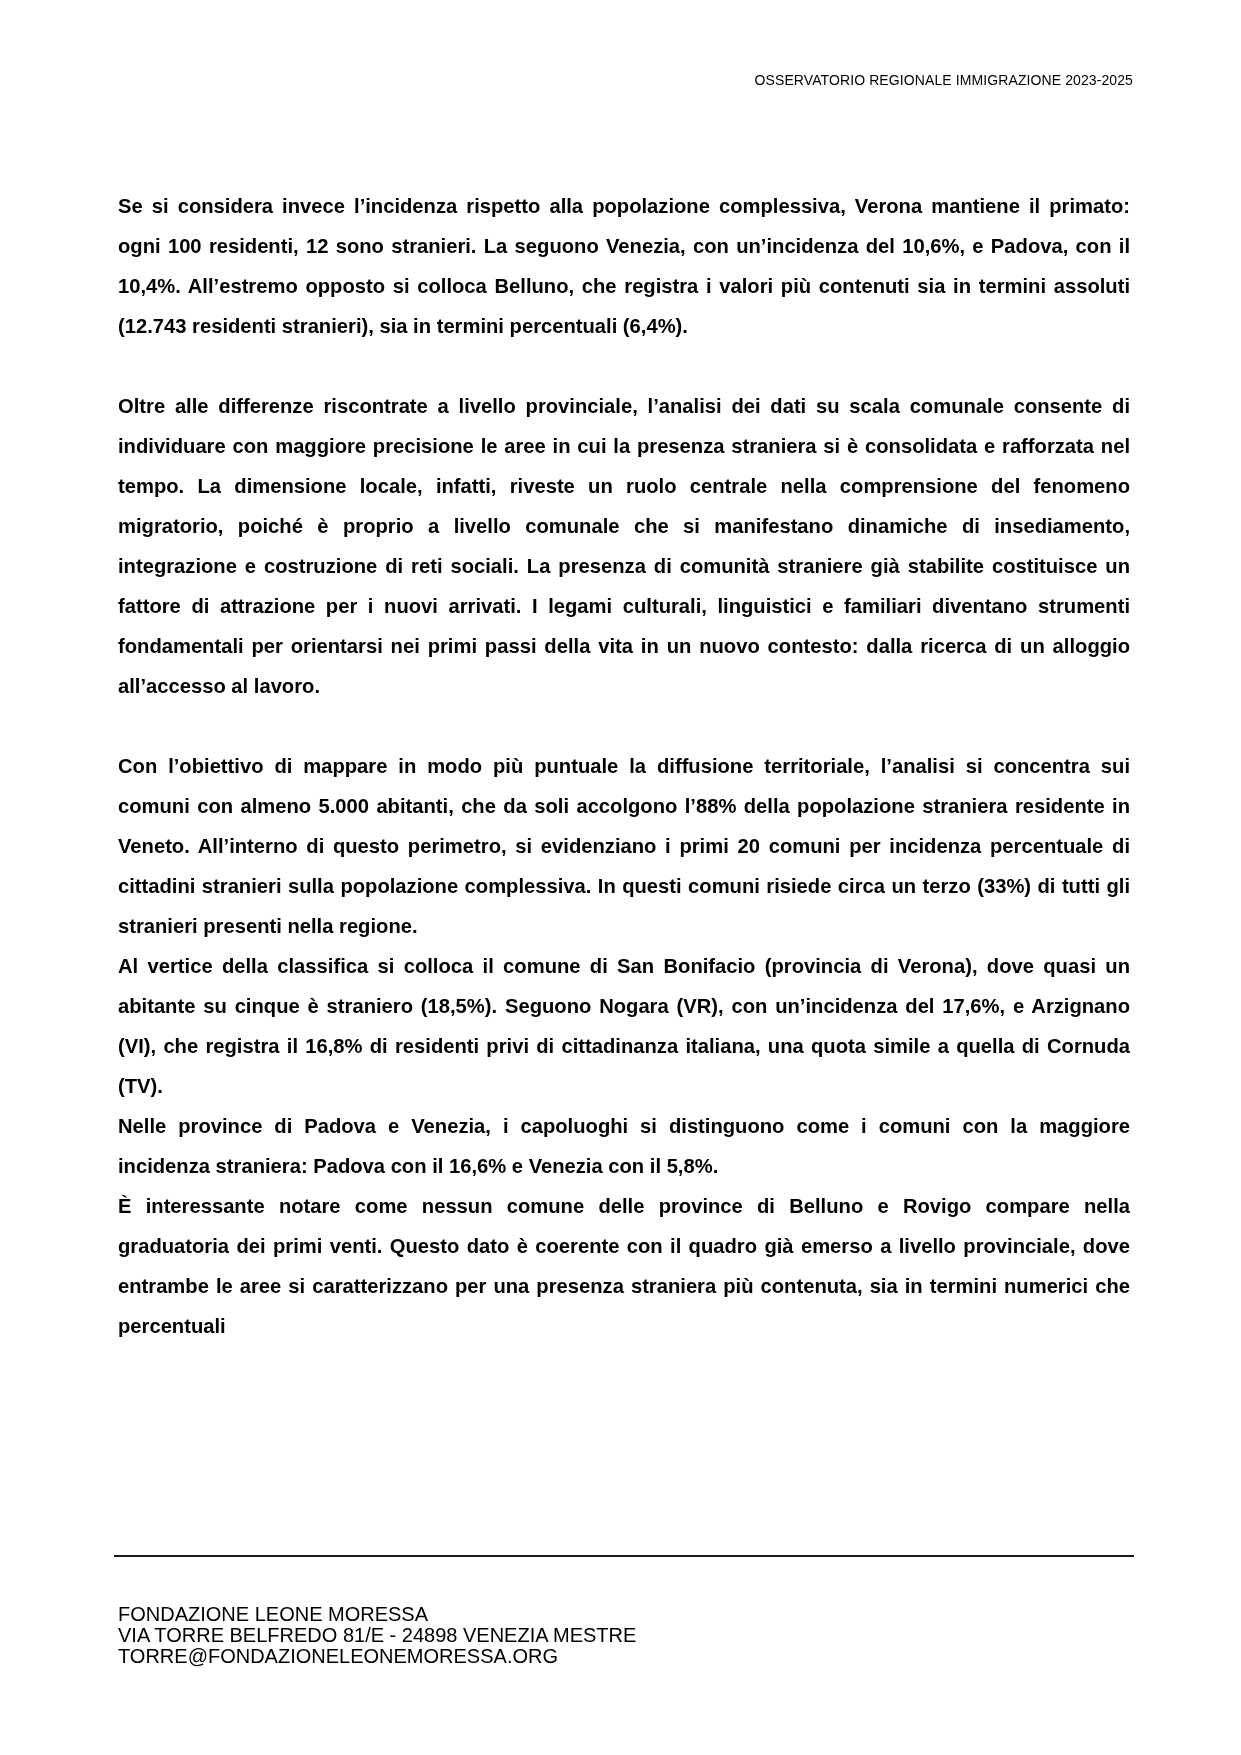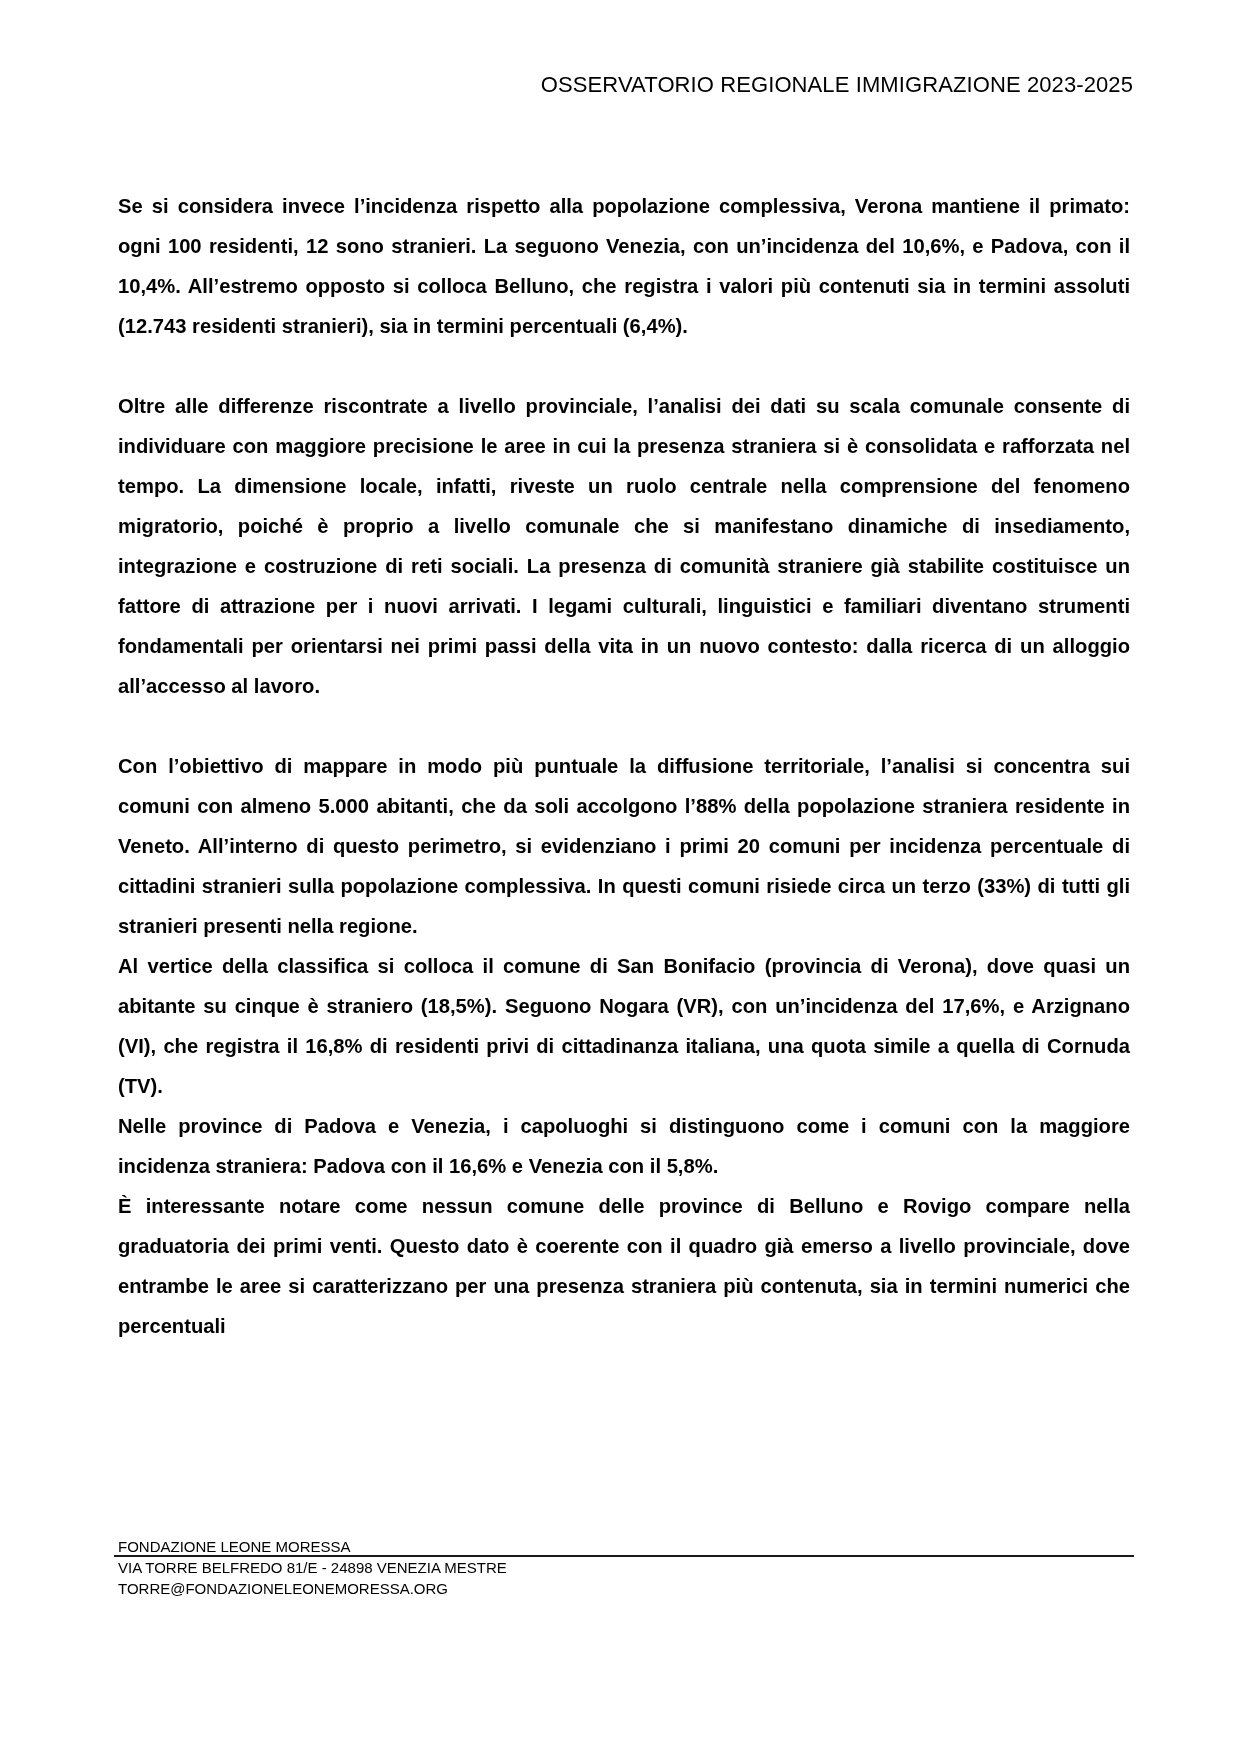"OSSERVATORIO REGIONALE IMMIGRAZIONE" .header { font-size: 22px -> 14px }
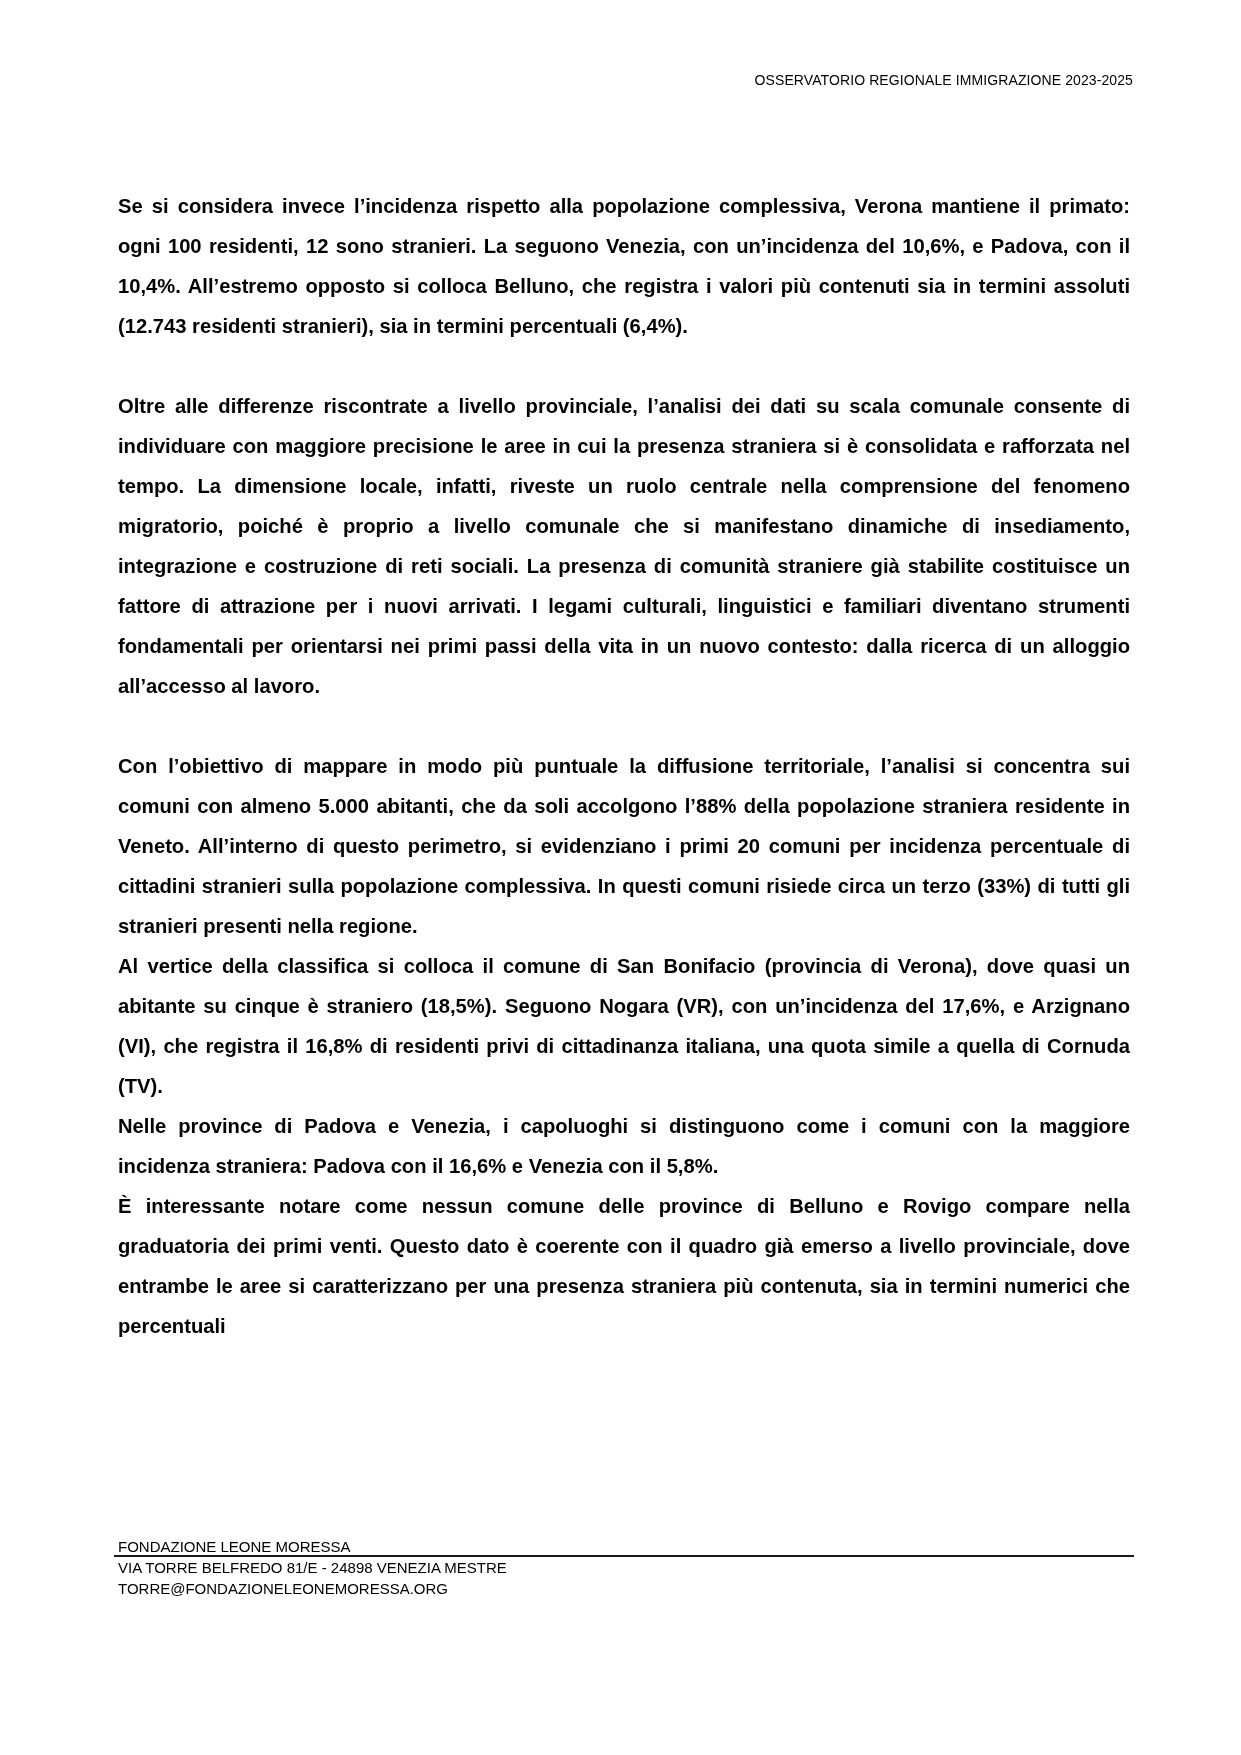"FONDAZIONE LEONE MORESSA" .footer { font-size: 15px -> 20px; top: 1536px -> 1604px }
